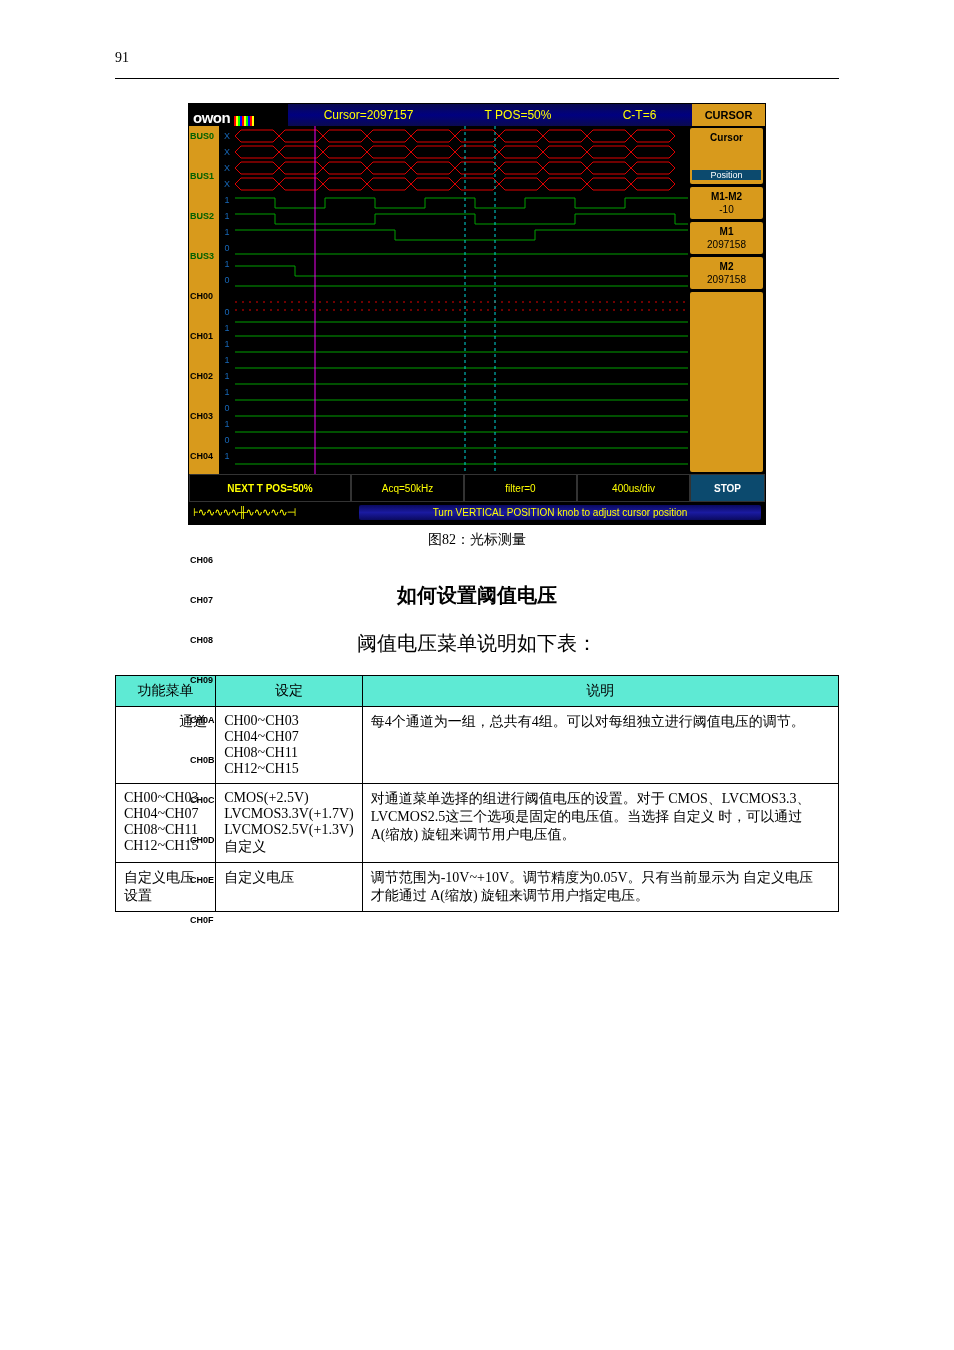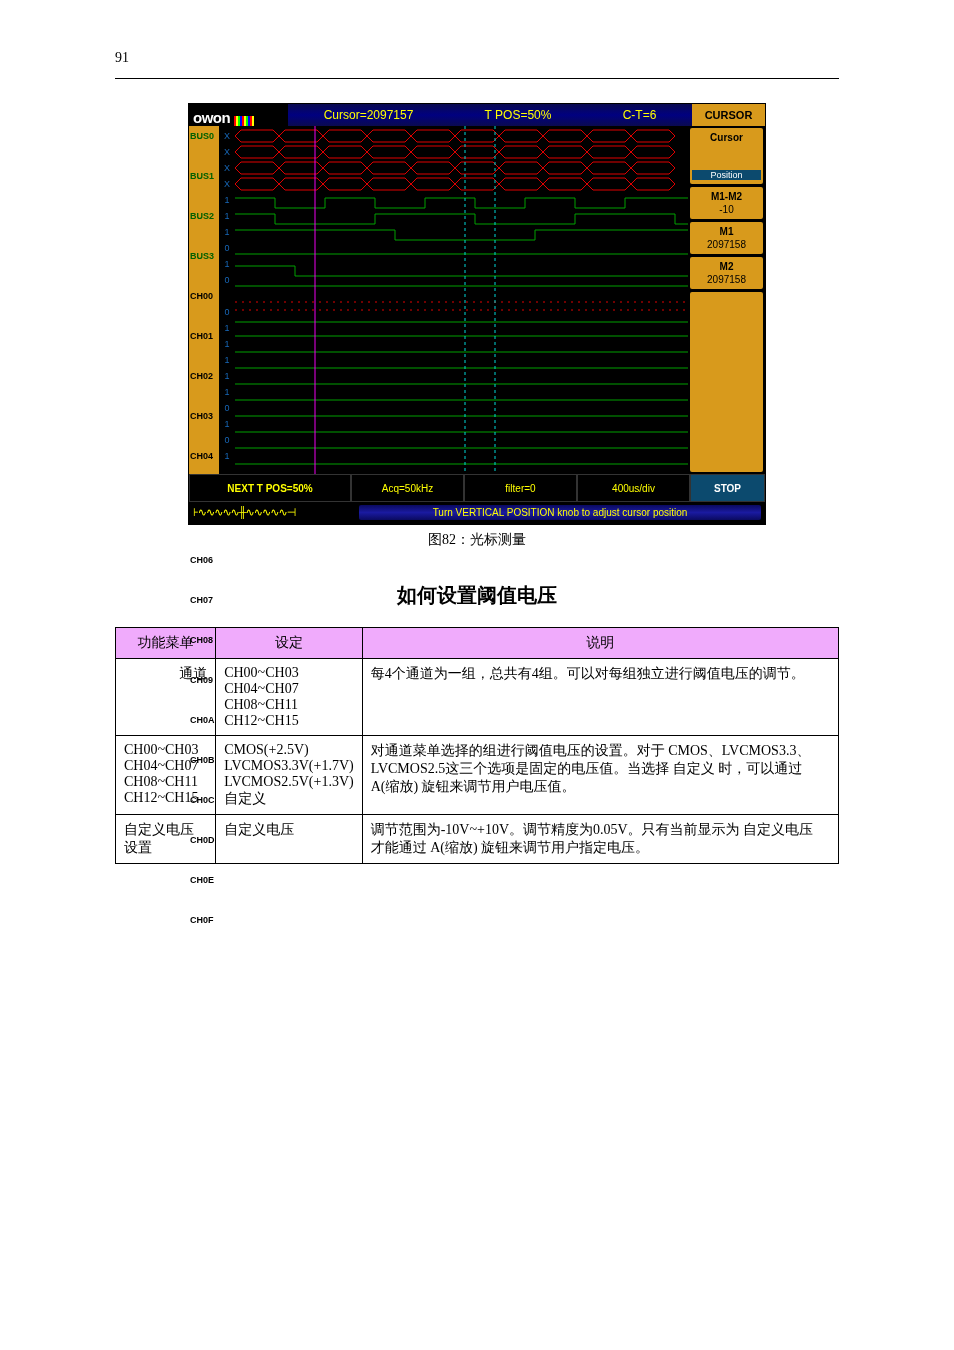"阈值电压菜单说明如下表：" div.section-intro { html: none -> <div>阈值电压菜单说明如下表：</div> }
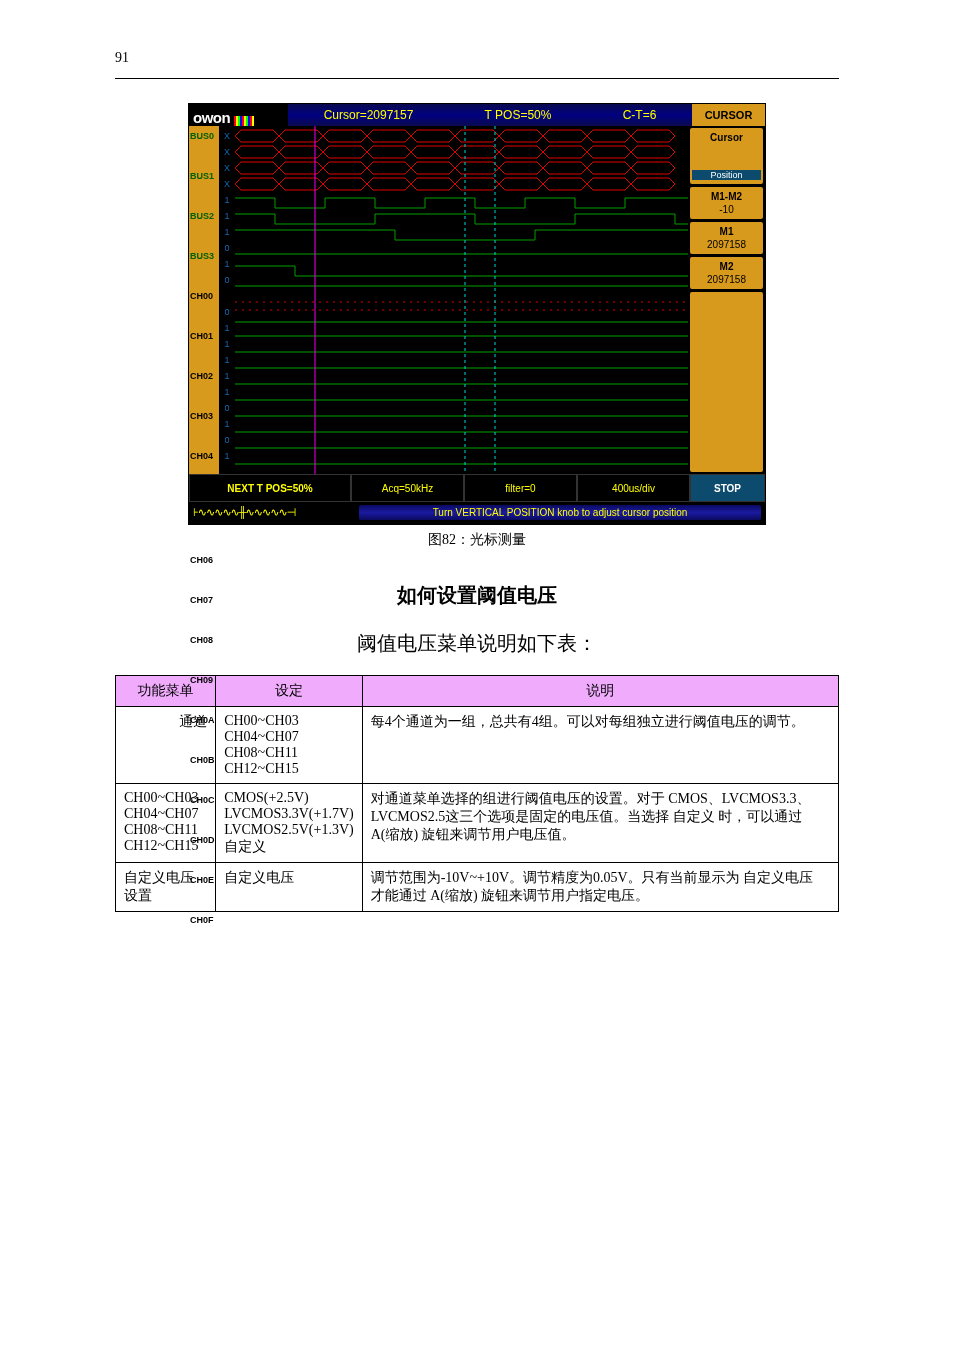"功能菜单" table.thresh th { background: #f0abfc -> #5eead4 }
